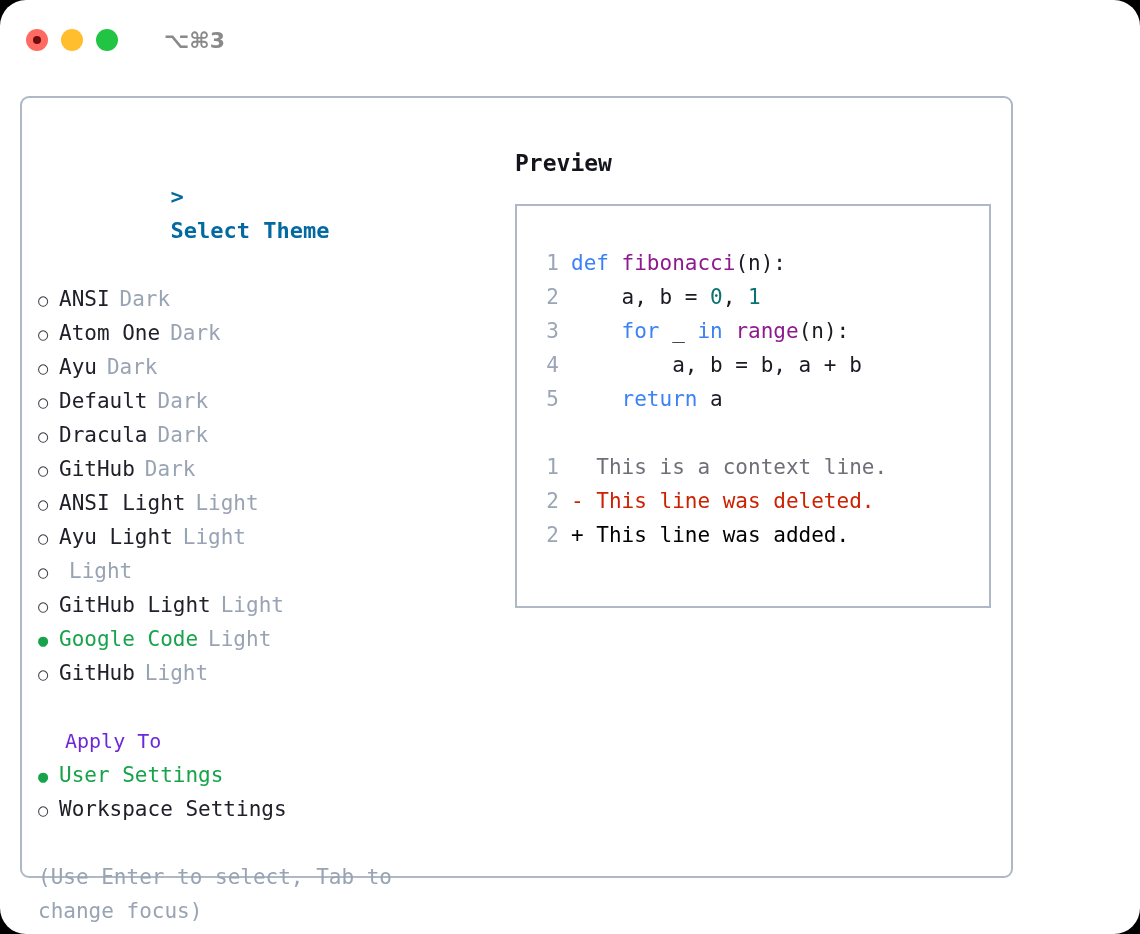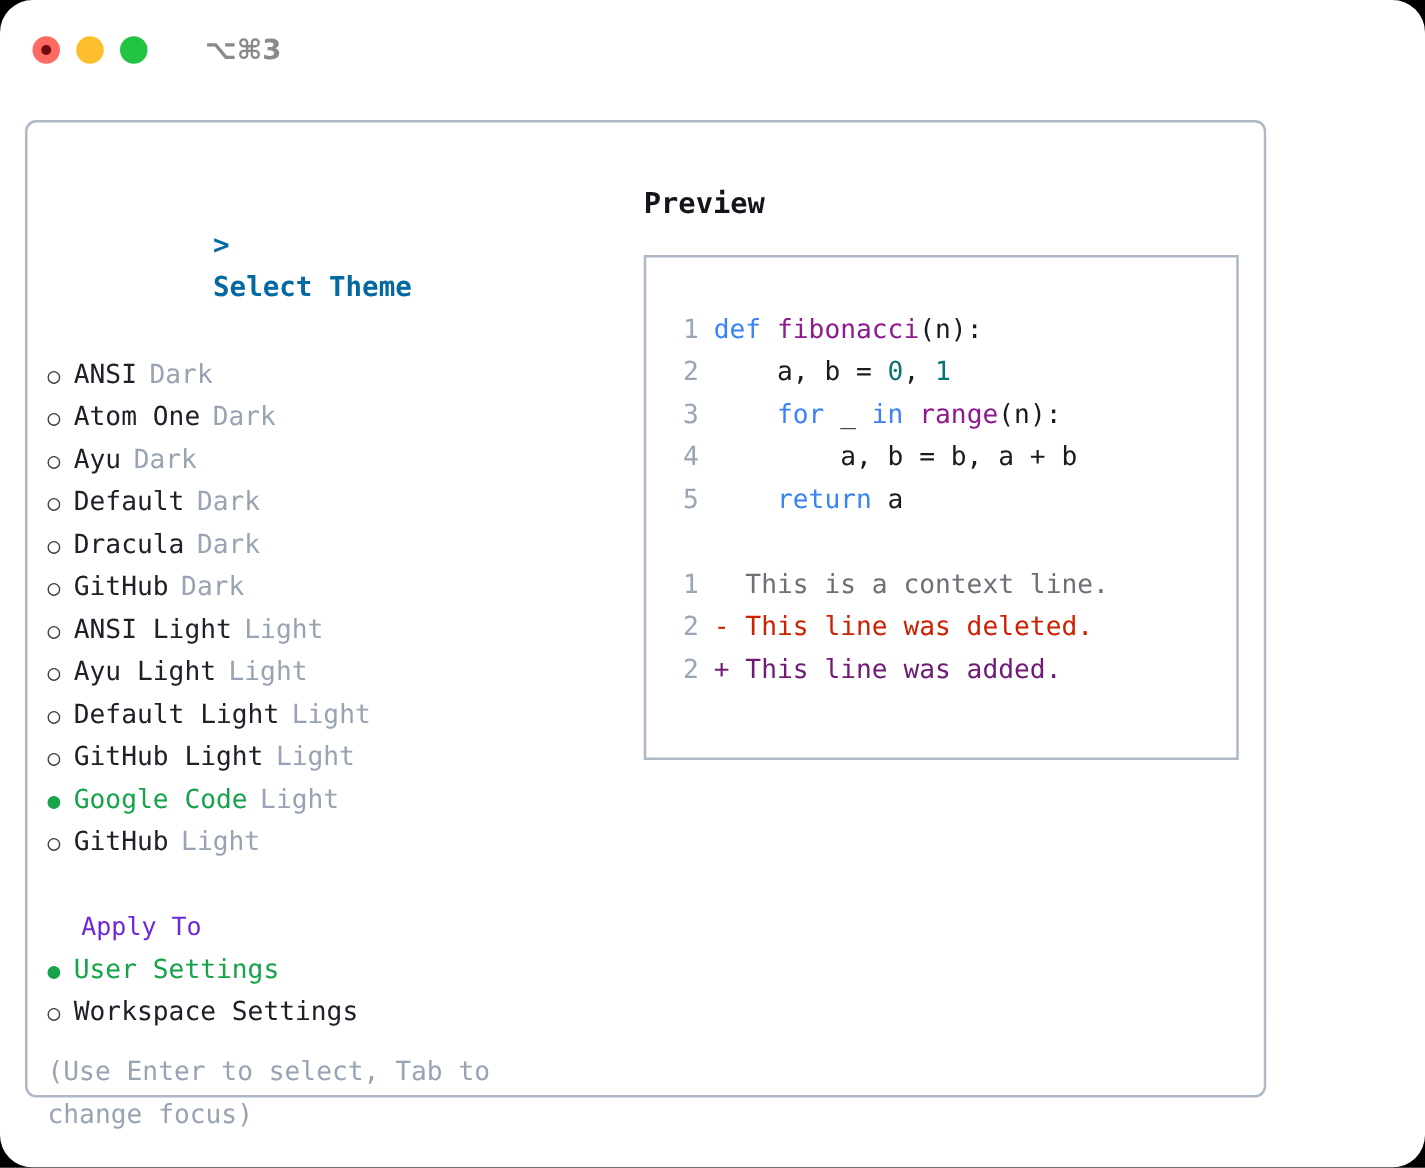"+ This line was added." .diff-add { color: #701a75 -> #000000 }
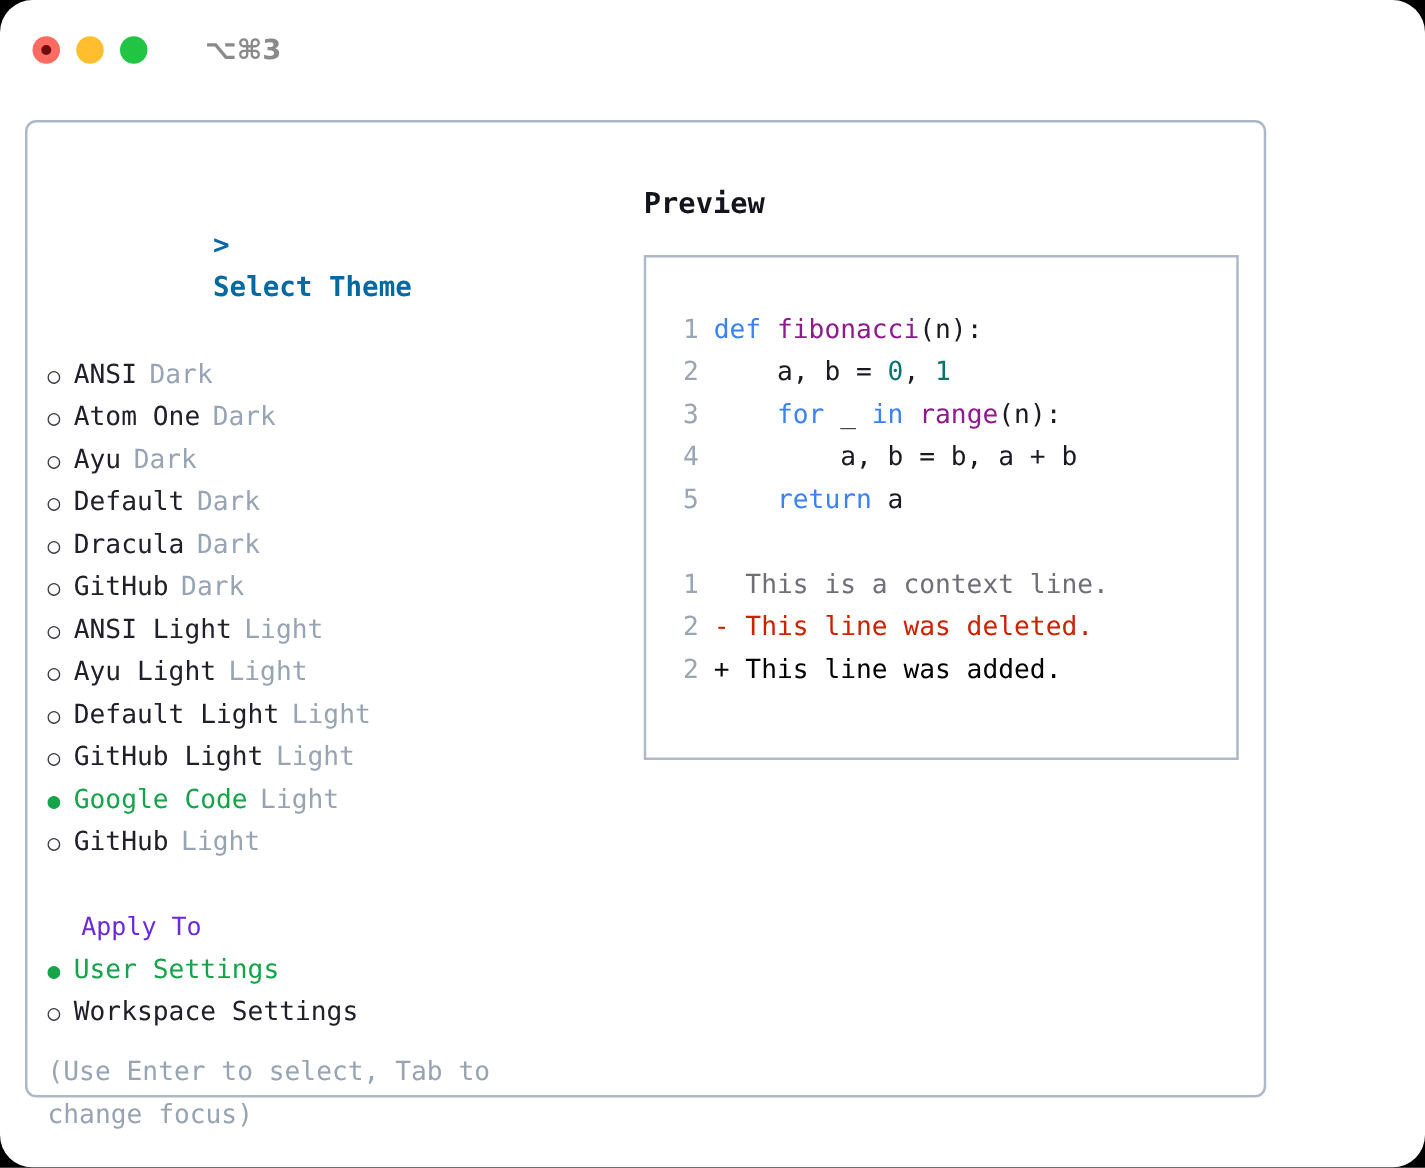"Default Light" span.opt-label { html: <span>Default Light</span> -> none }
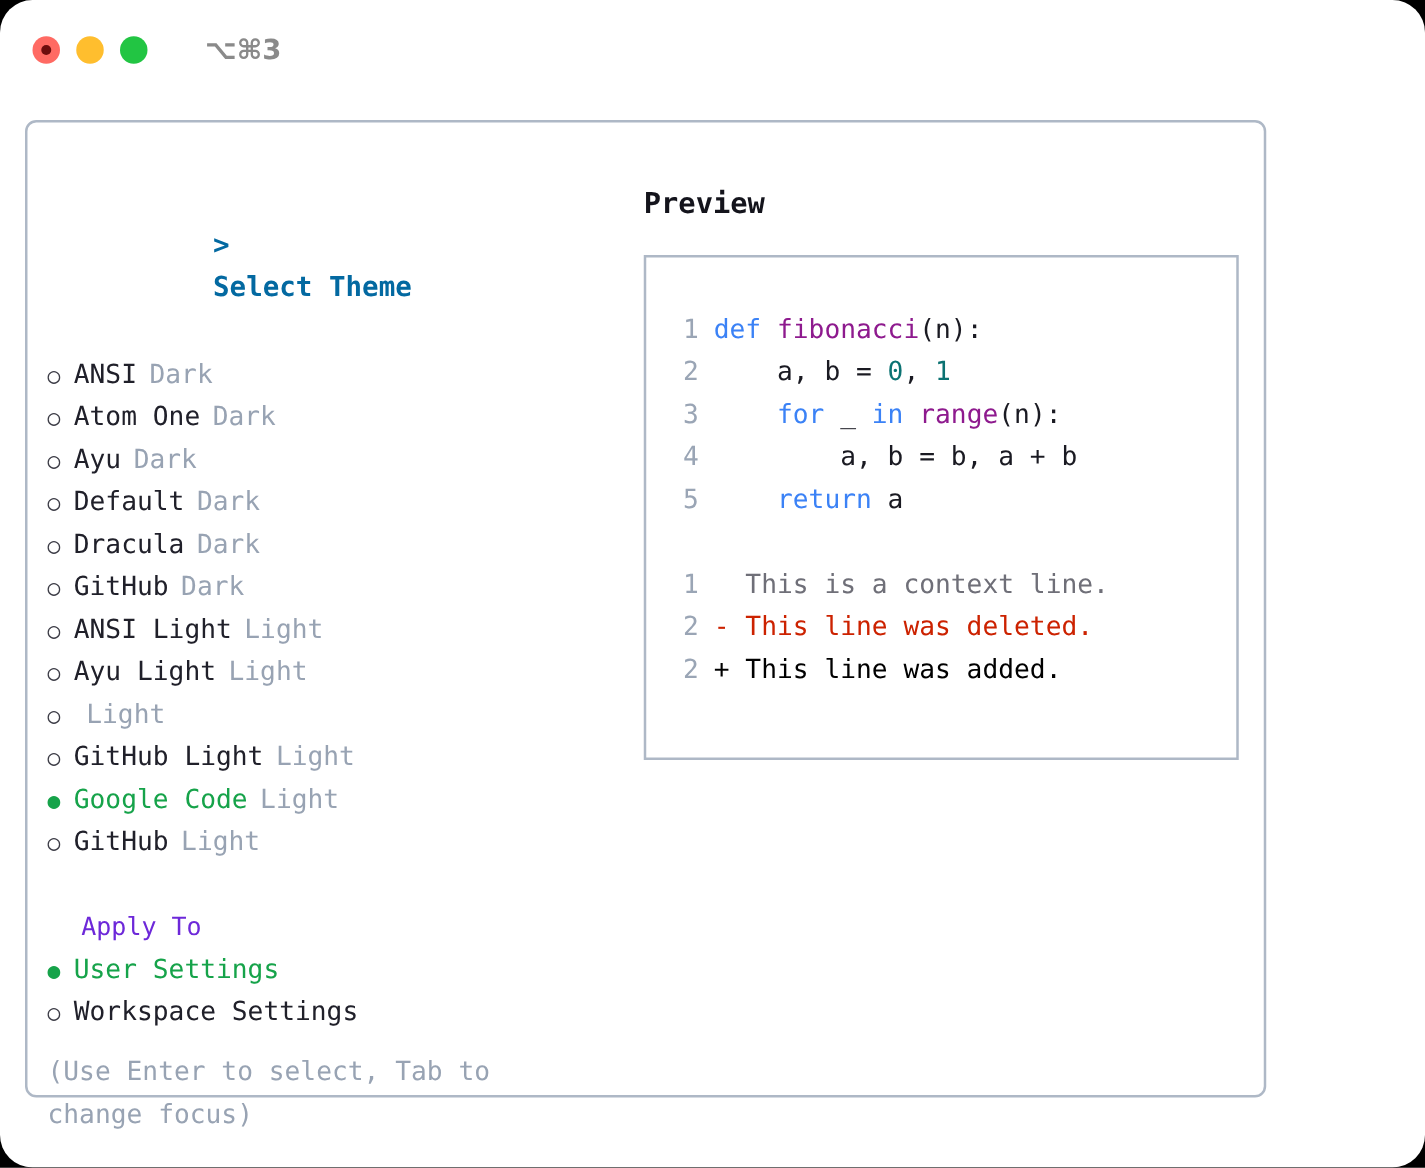"(Use Enter to select, Tab" .hint { margin-top: 14px -> 34px }
